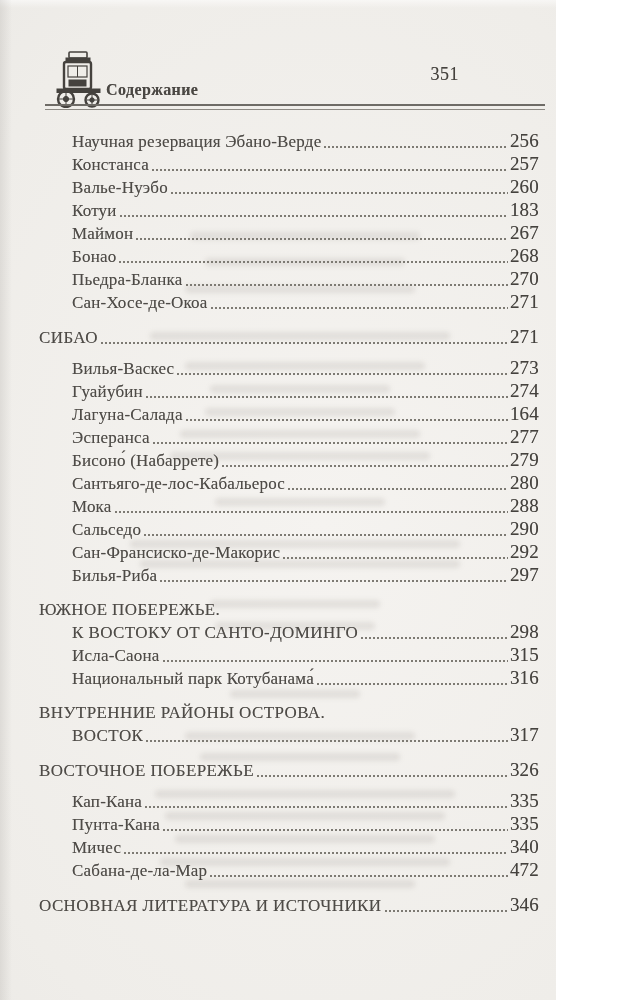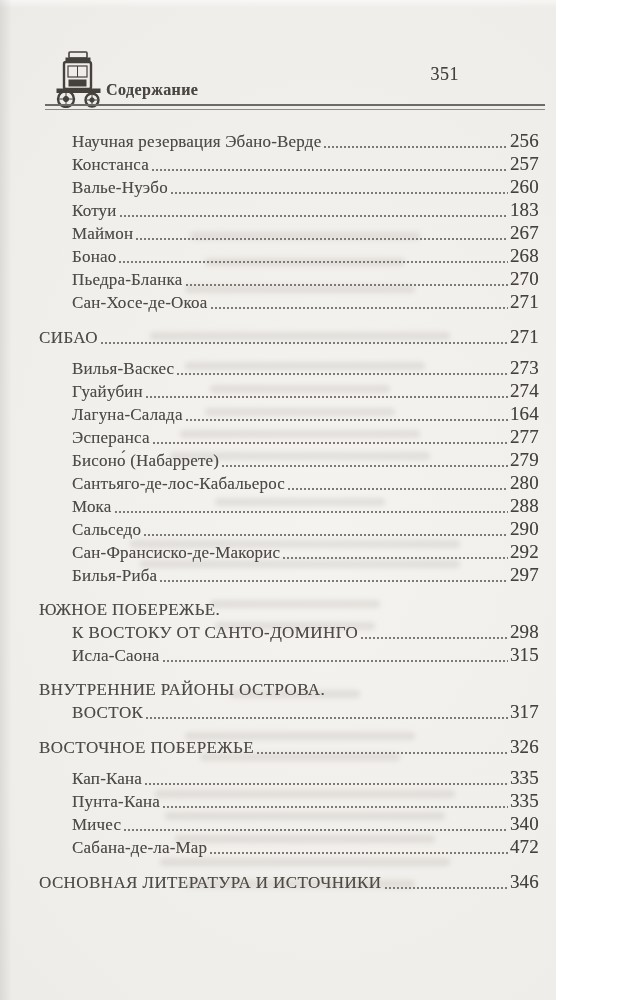"Национальный парк Котубанама́" div.entry { html: none -> <div> <div> <span>Национальный парк Котубанама́</span> <span></span> <span>316</span> </div> </div> }
